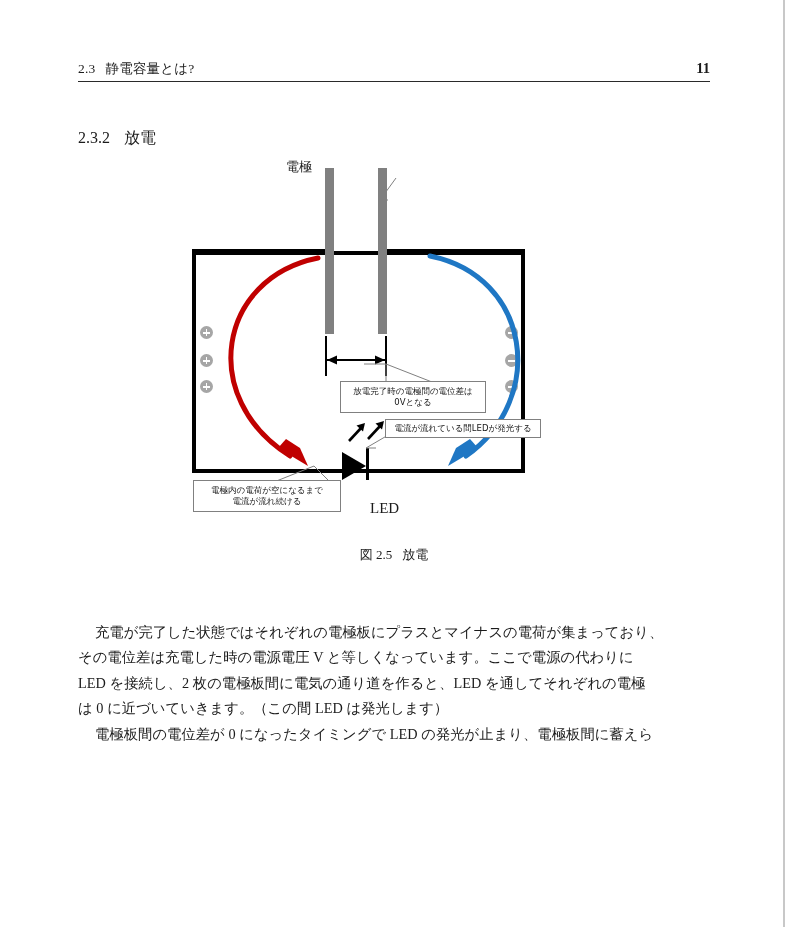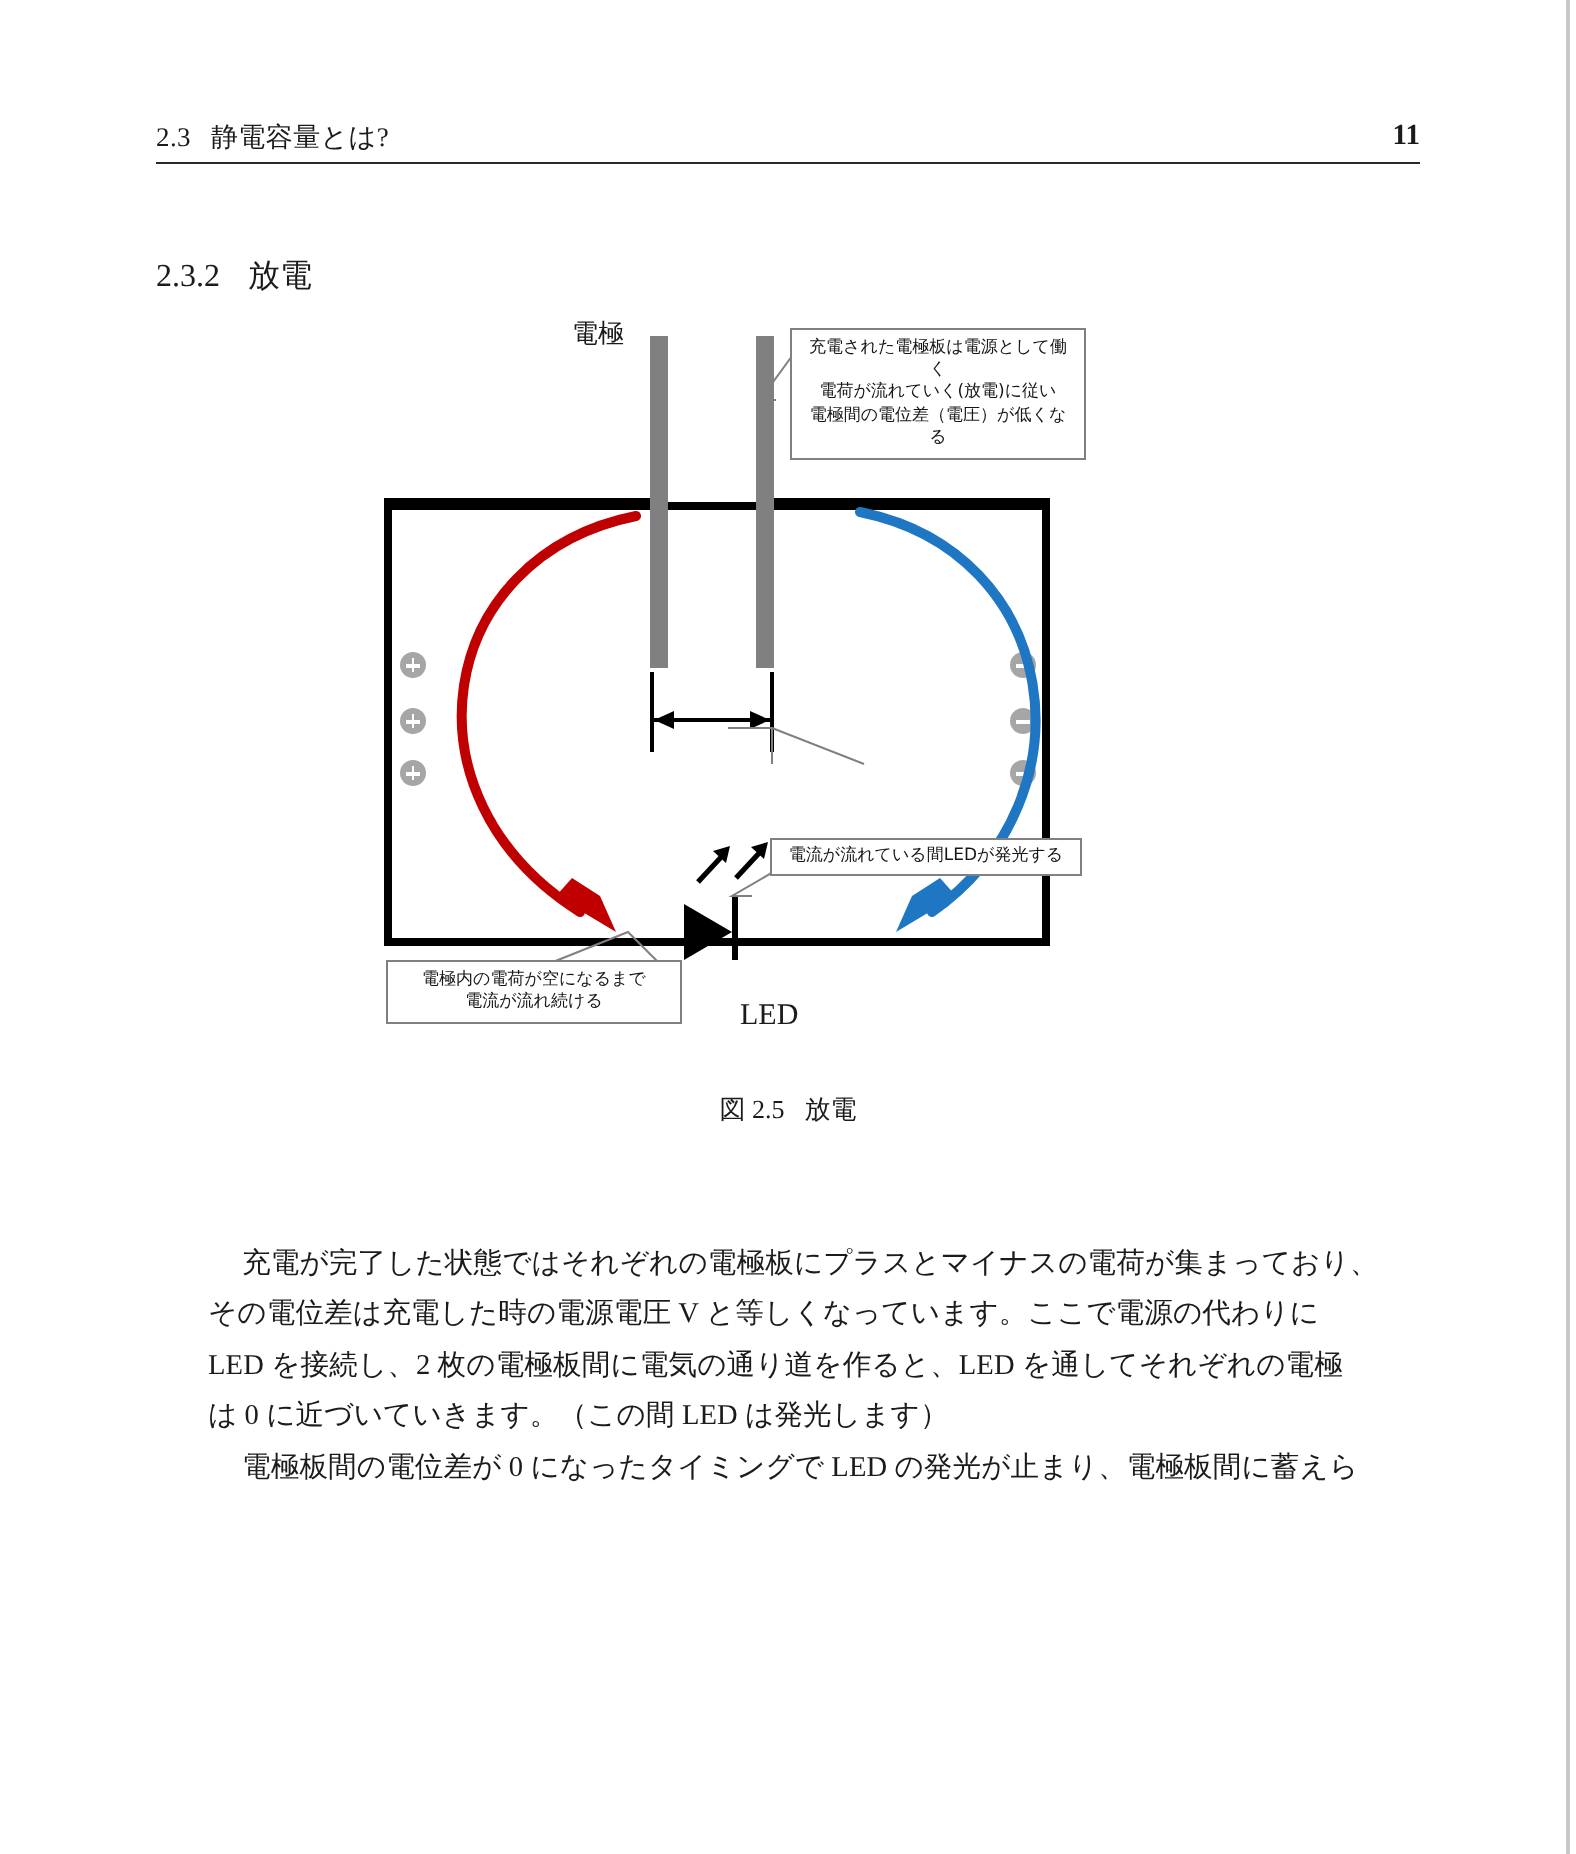"充電された電極板は電源として働く" div.callout { html: <div>充電された電極板は電源として働く 電荷が流れていく(放電)に従い 電極間の電位差（電圧）が低くなる</div> -> none }
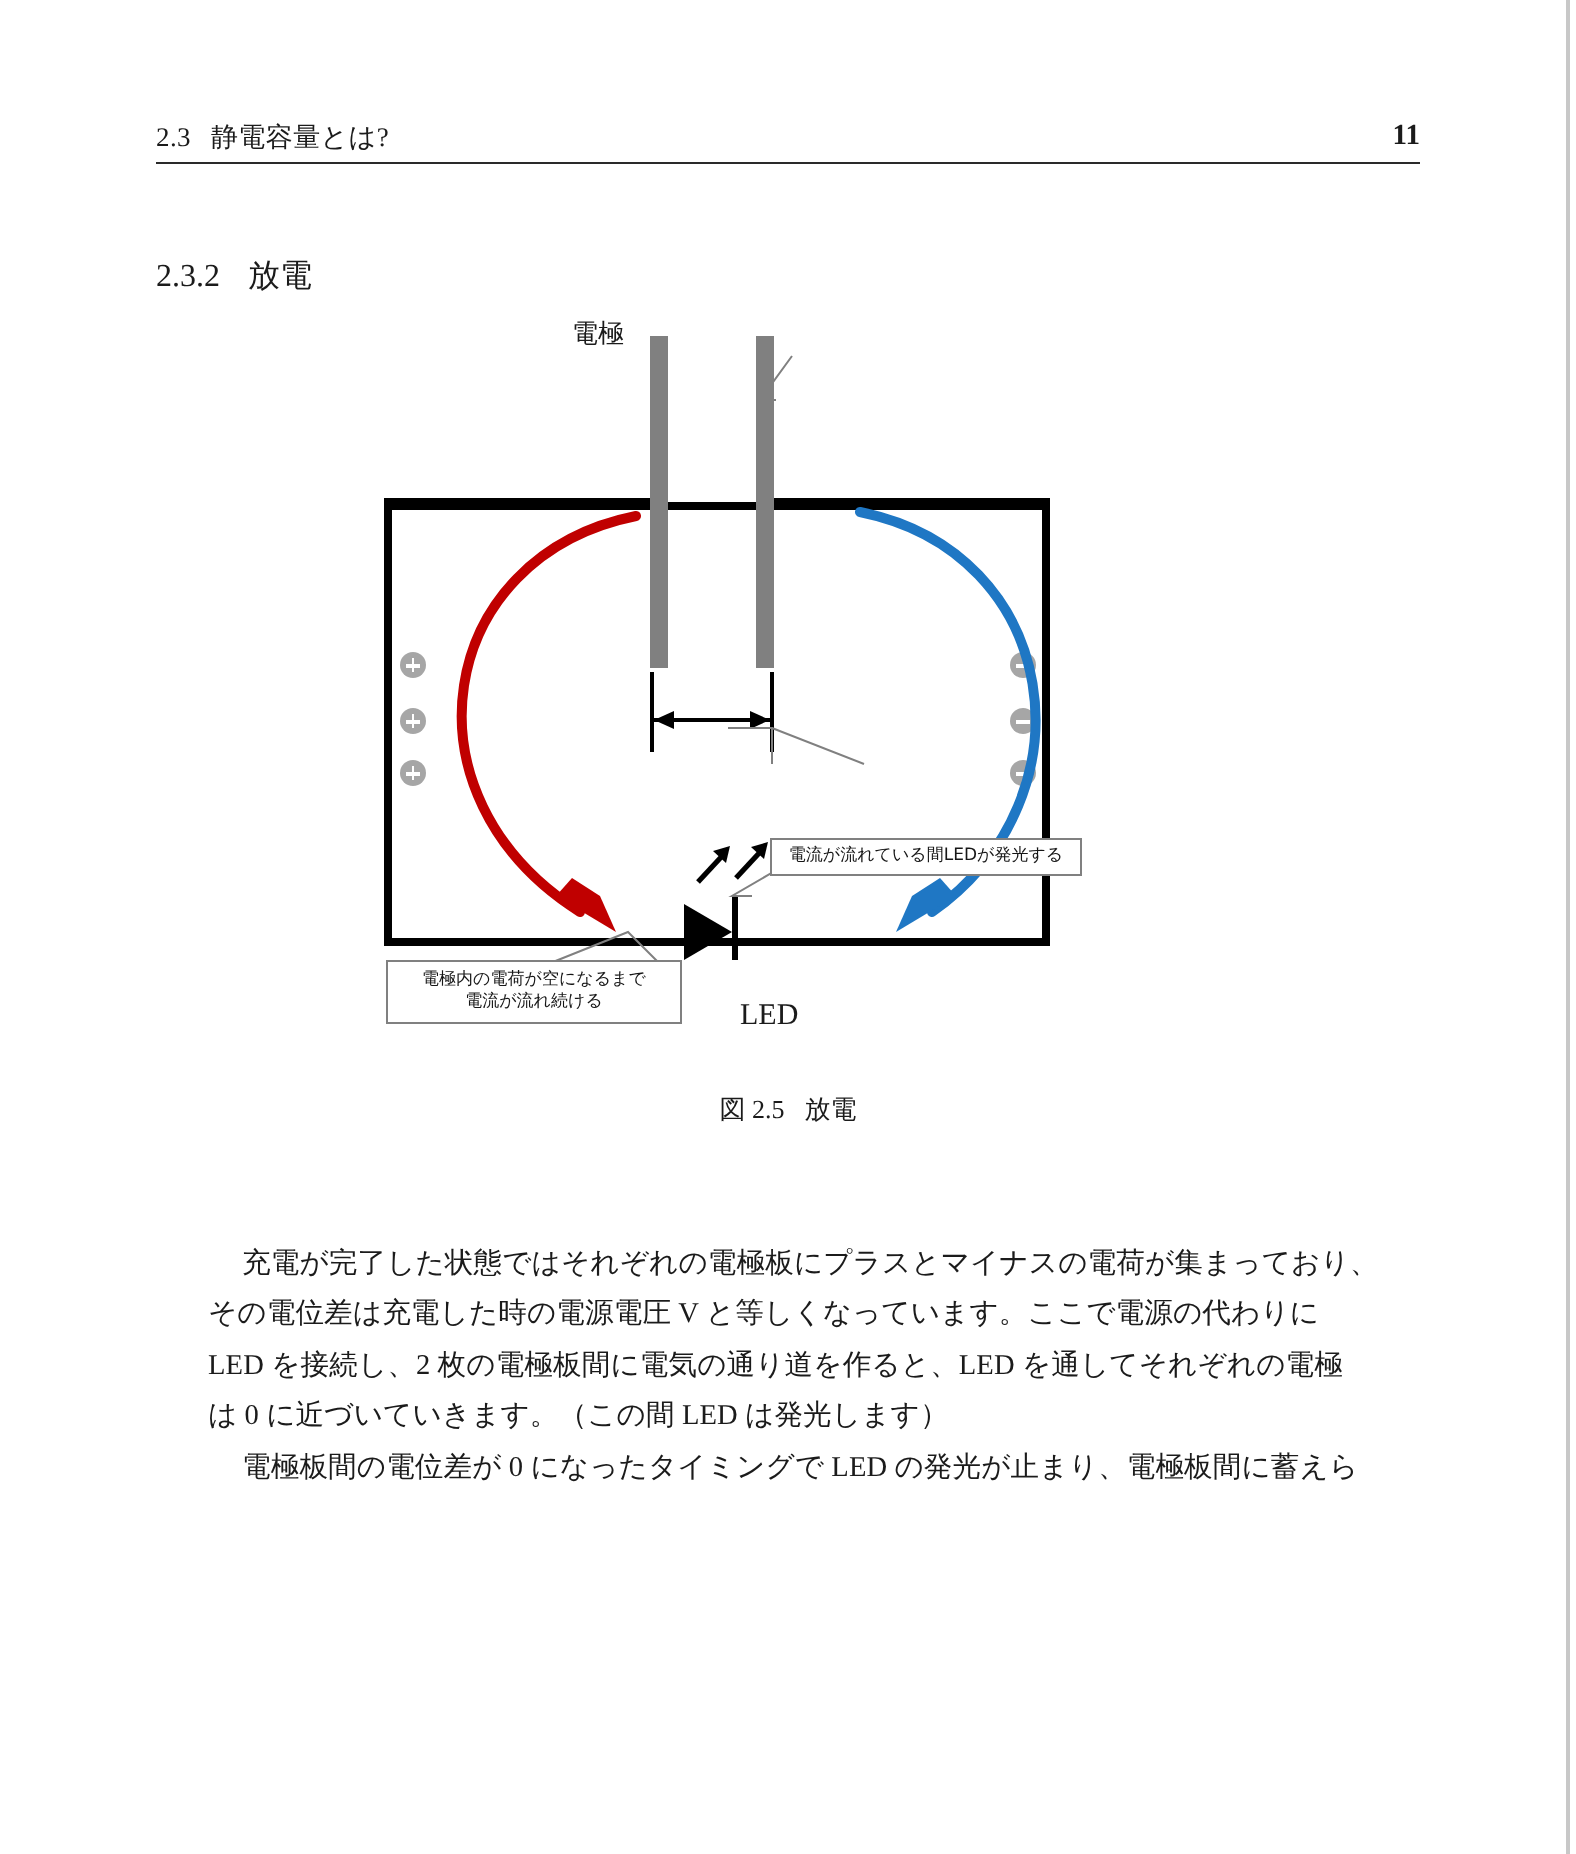"放電完了時の電極間の電位差は" div.callout { html: none -> <div>放電完了時の電極間の電位差は 0Vとなる</div> }
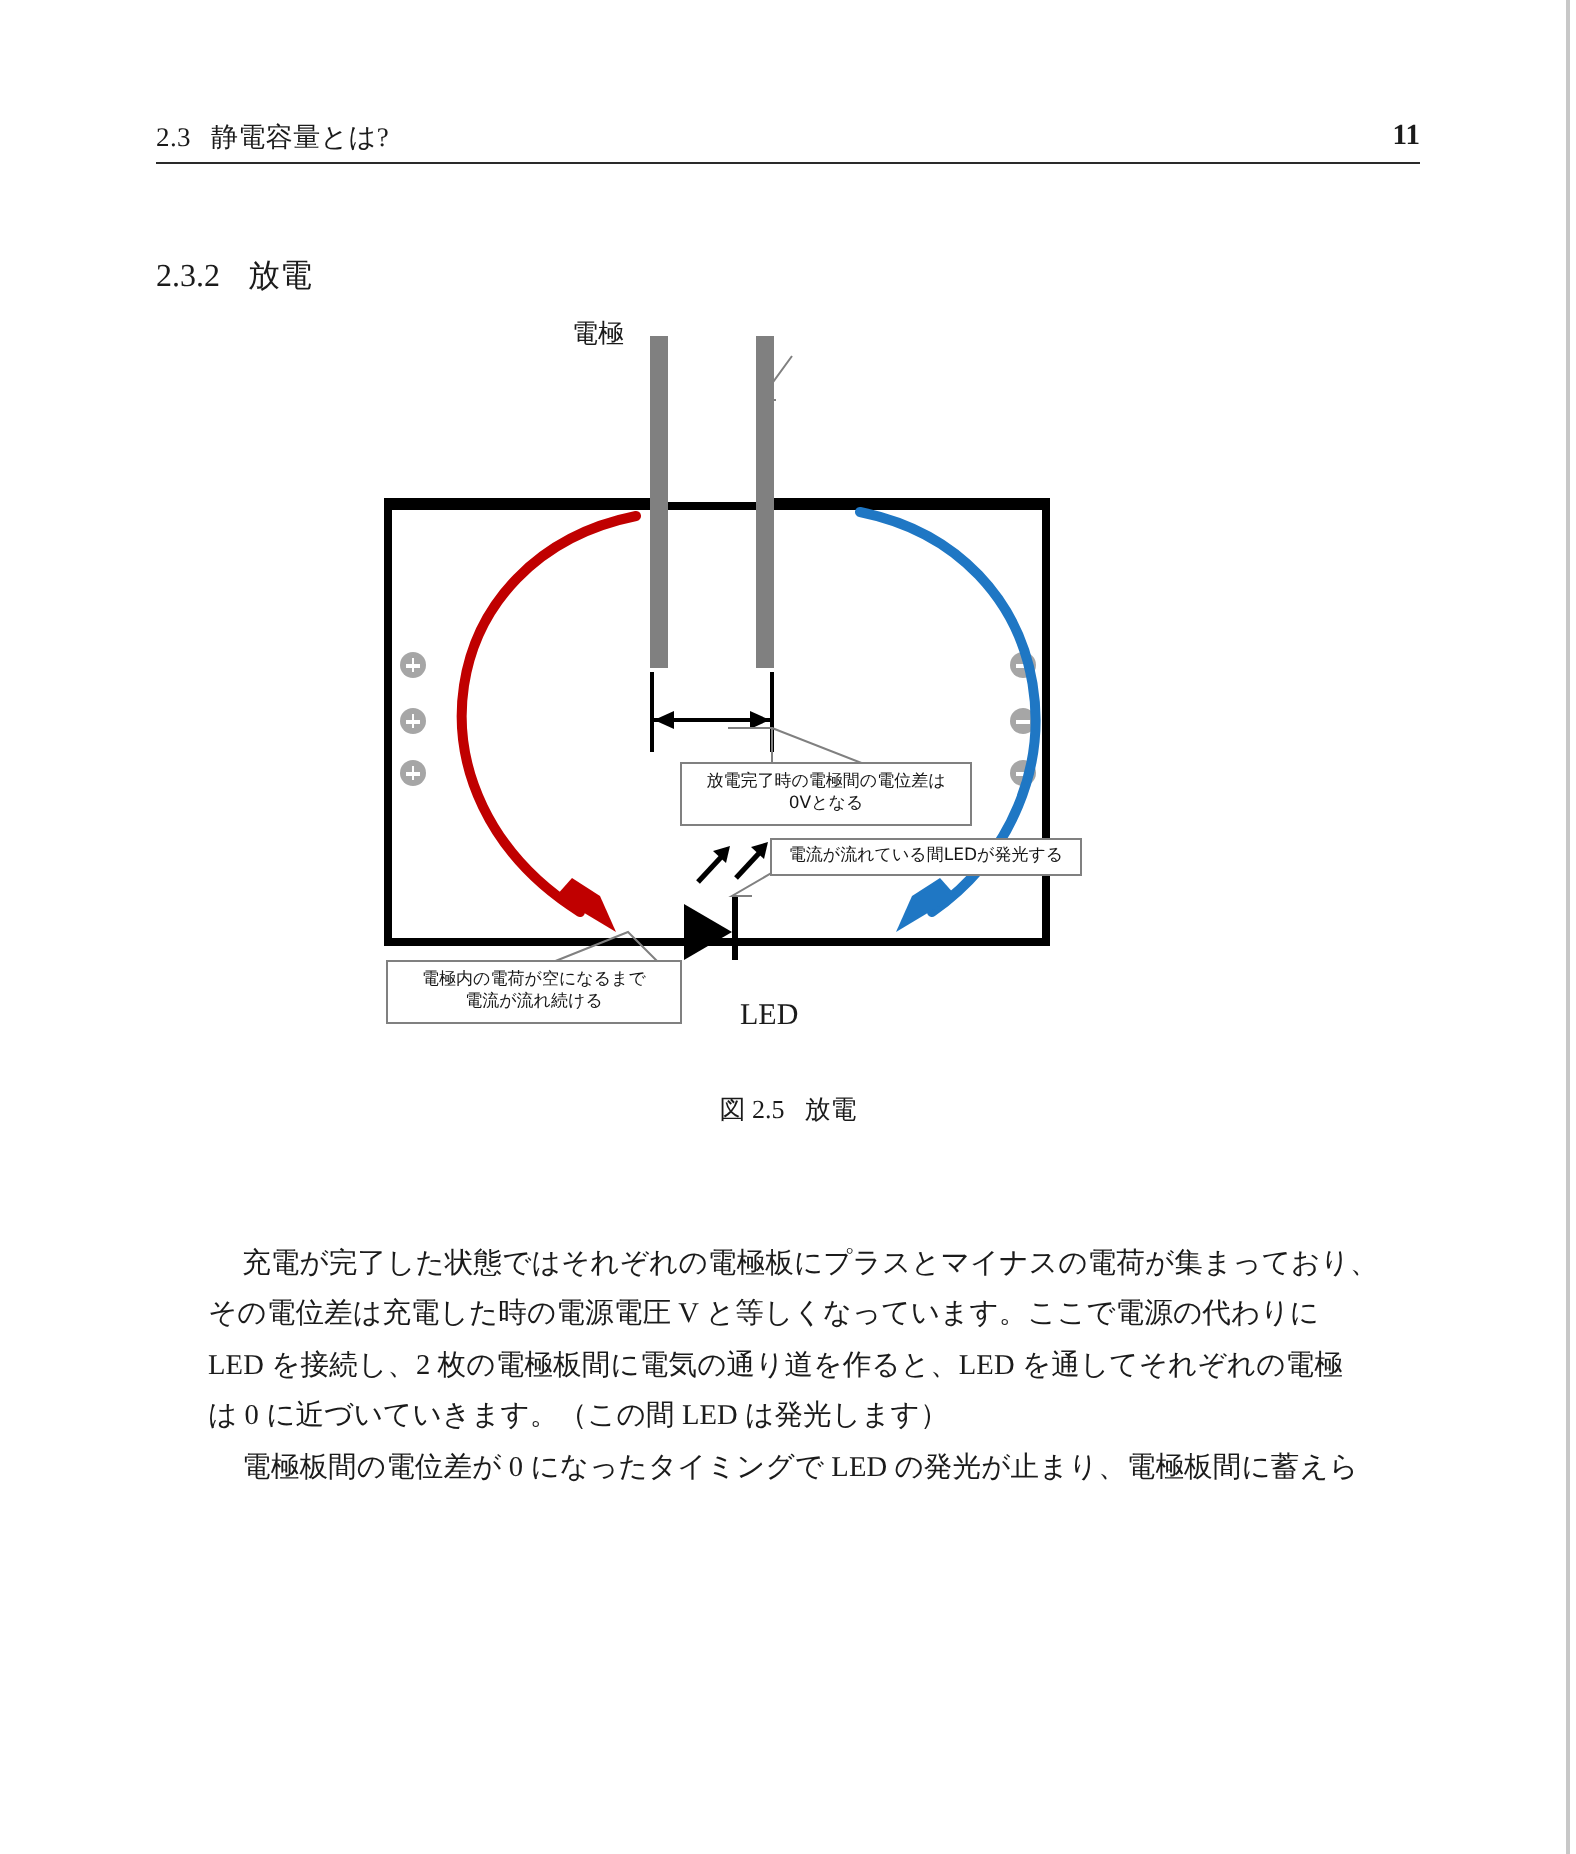"充電が完了した状態ではそれぞれの電極板にプラスとマイナスの電荷が集まっており、" .body-line { margin-left: 26px -> none }
